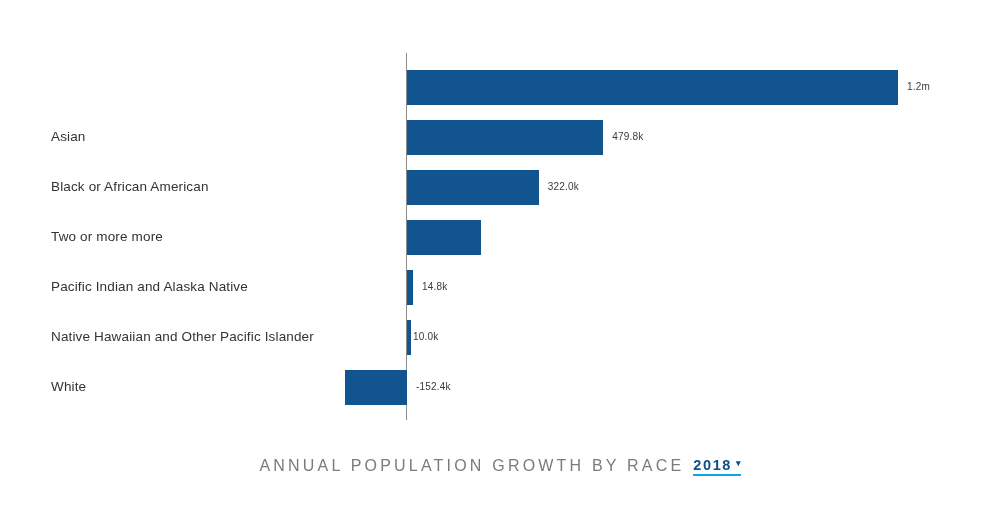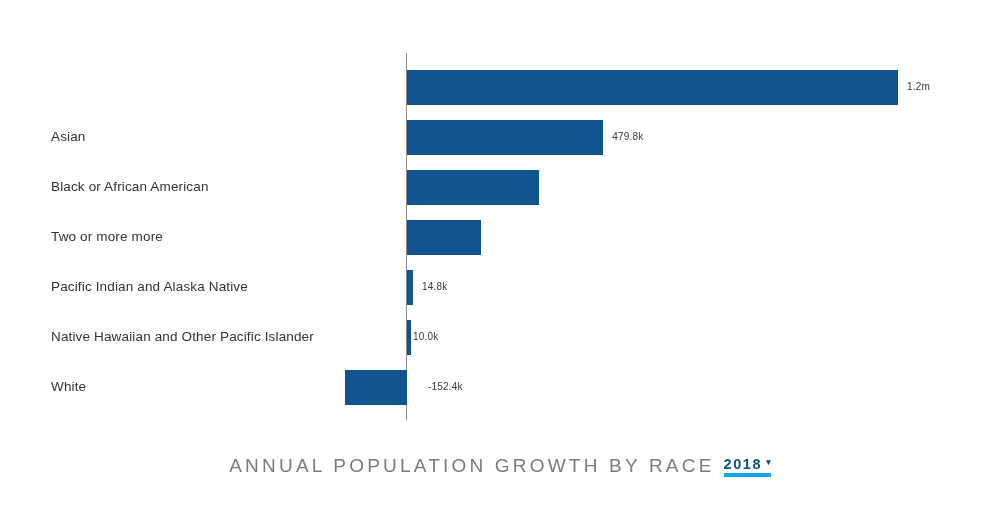"322.0k" div.val-label { html: none -> <div>322.0k</div> }
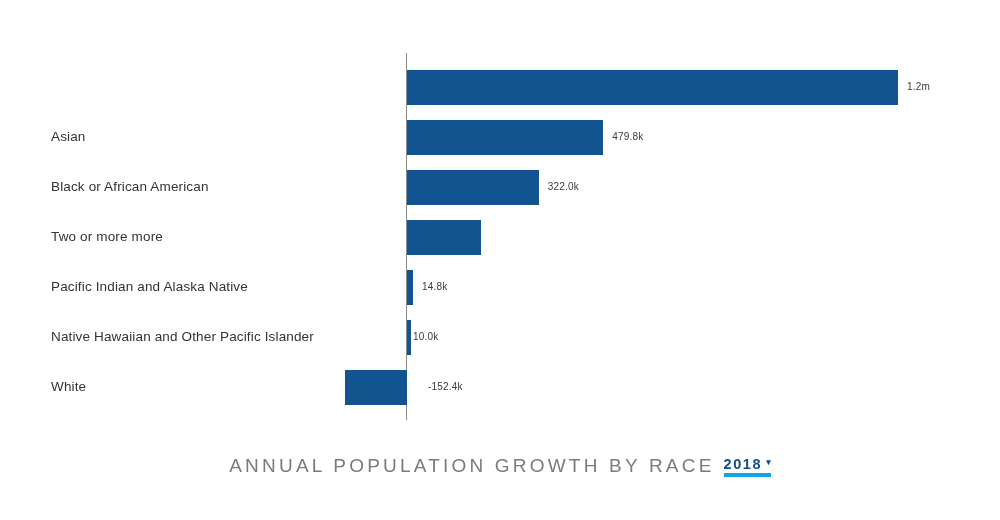"-152.4k" div.val-label { left: 428px -> 416px }
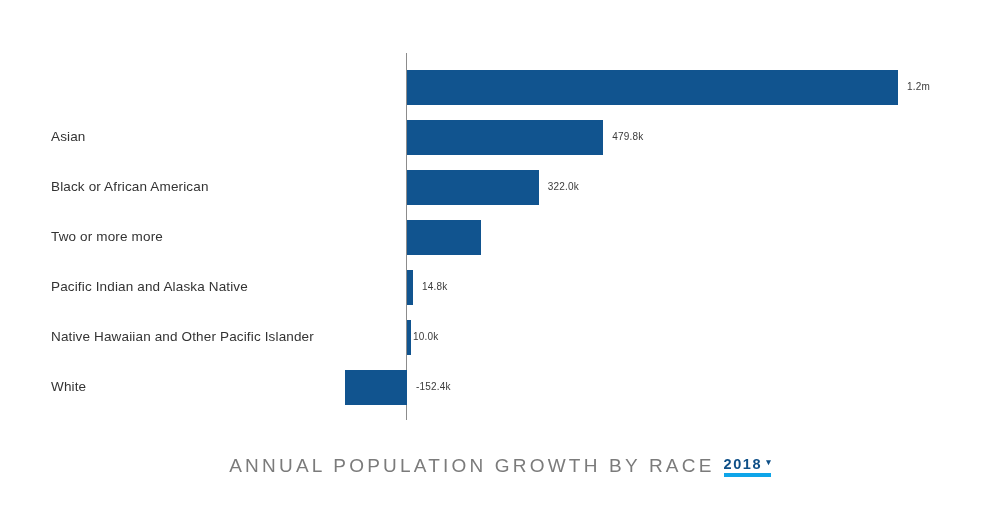"ANNUAL POPULATION GROWTH BY RACE" .chart-title { font-size: 19px -> 16px }
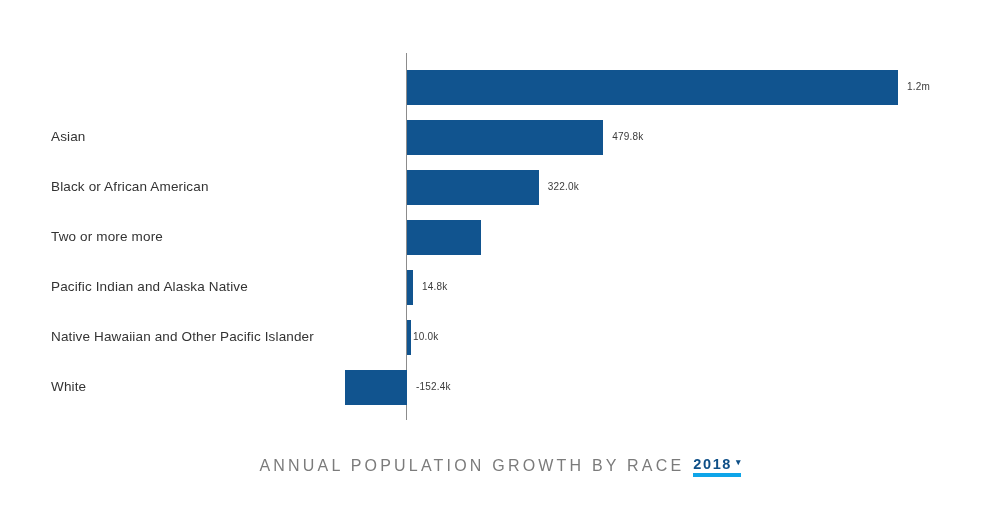"2018" .year-picker { border-bottom: 4px solid #0ea5e9 -> 2px solid #0ea5e9 }
